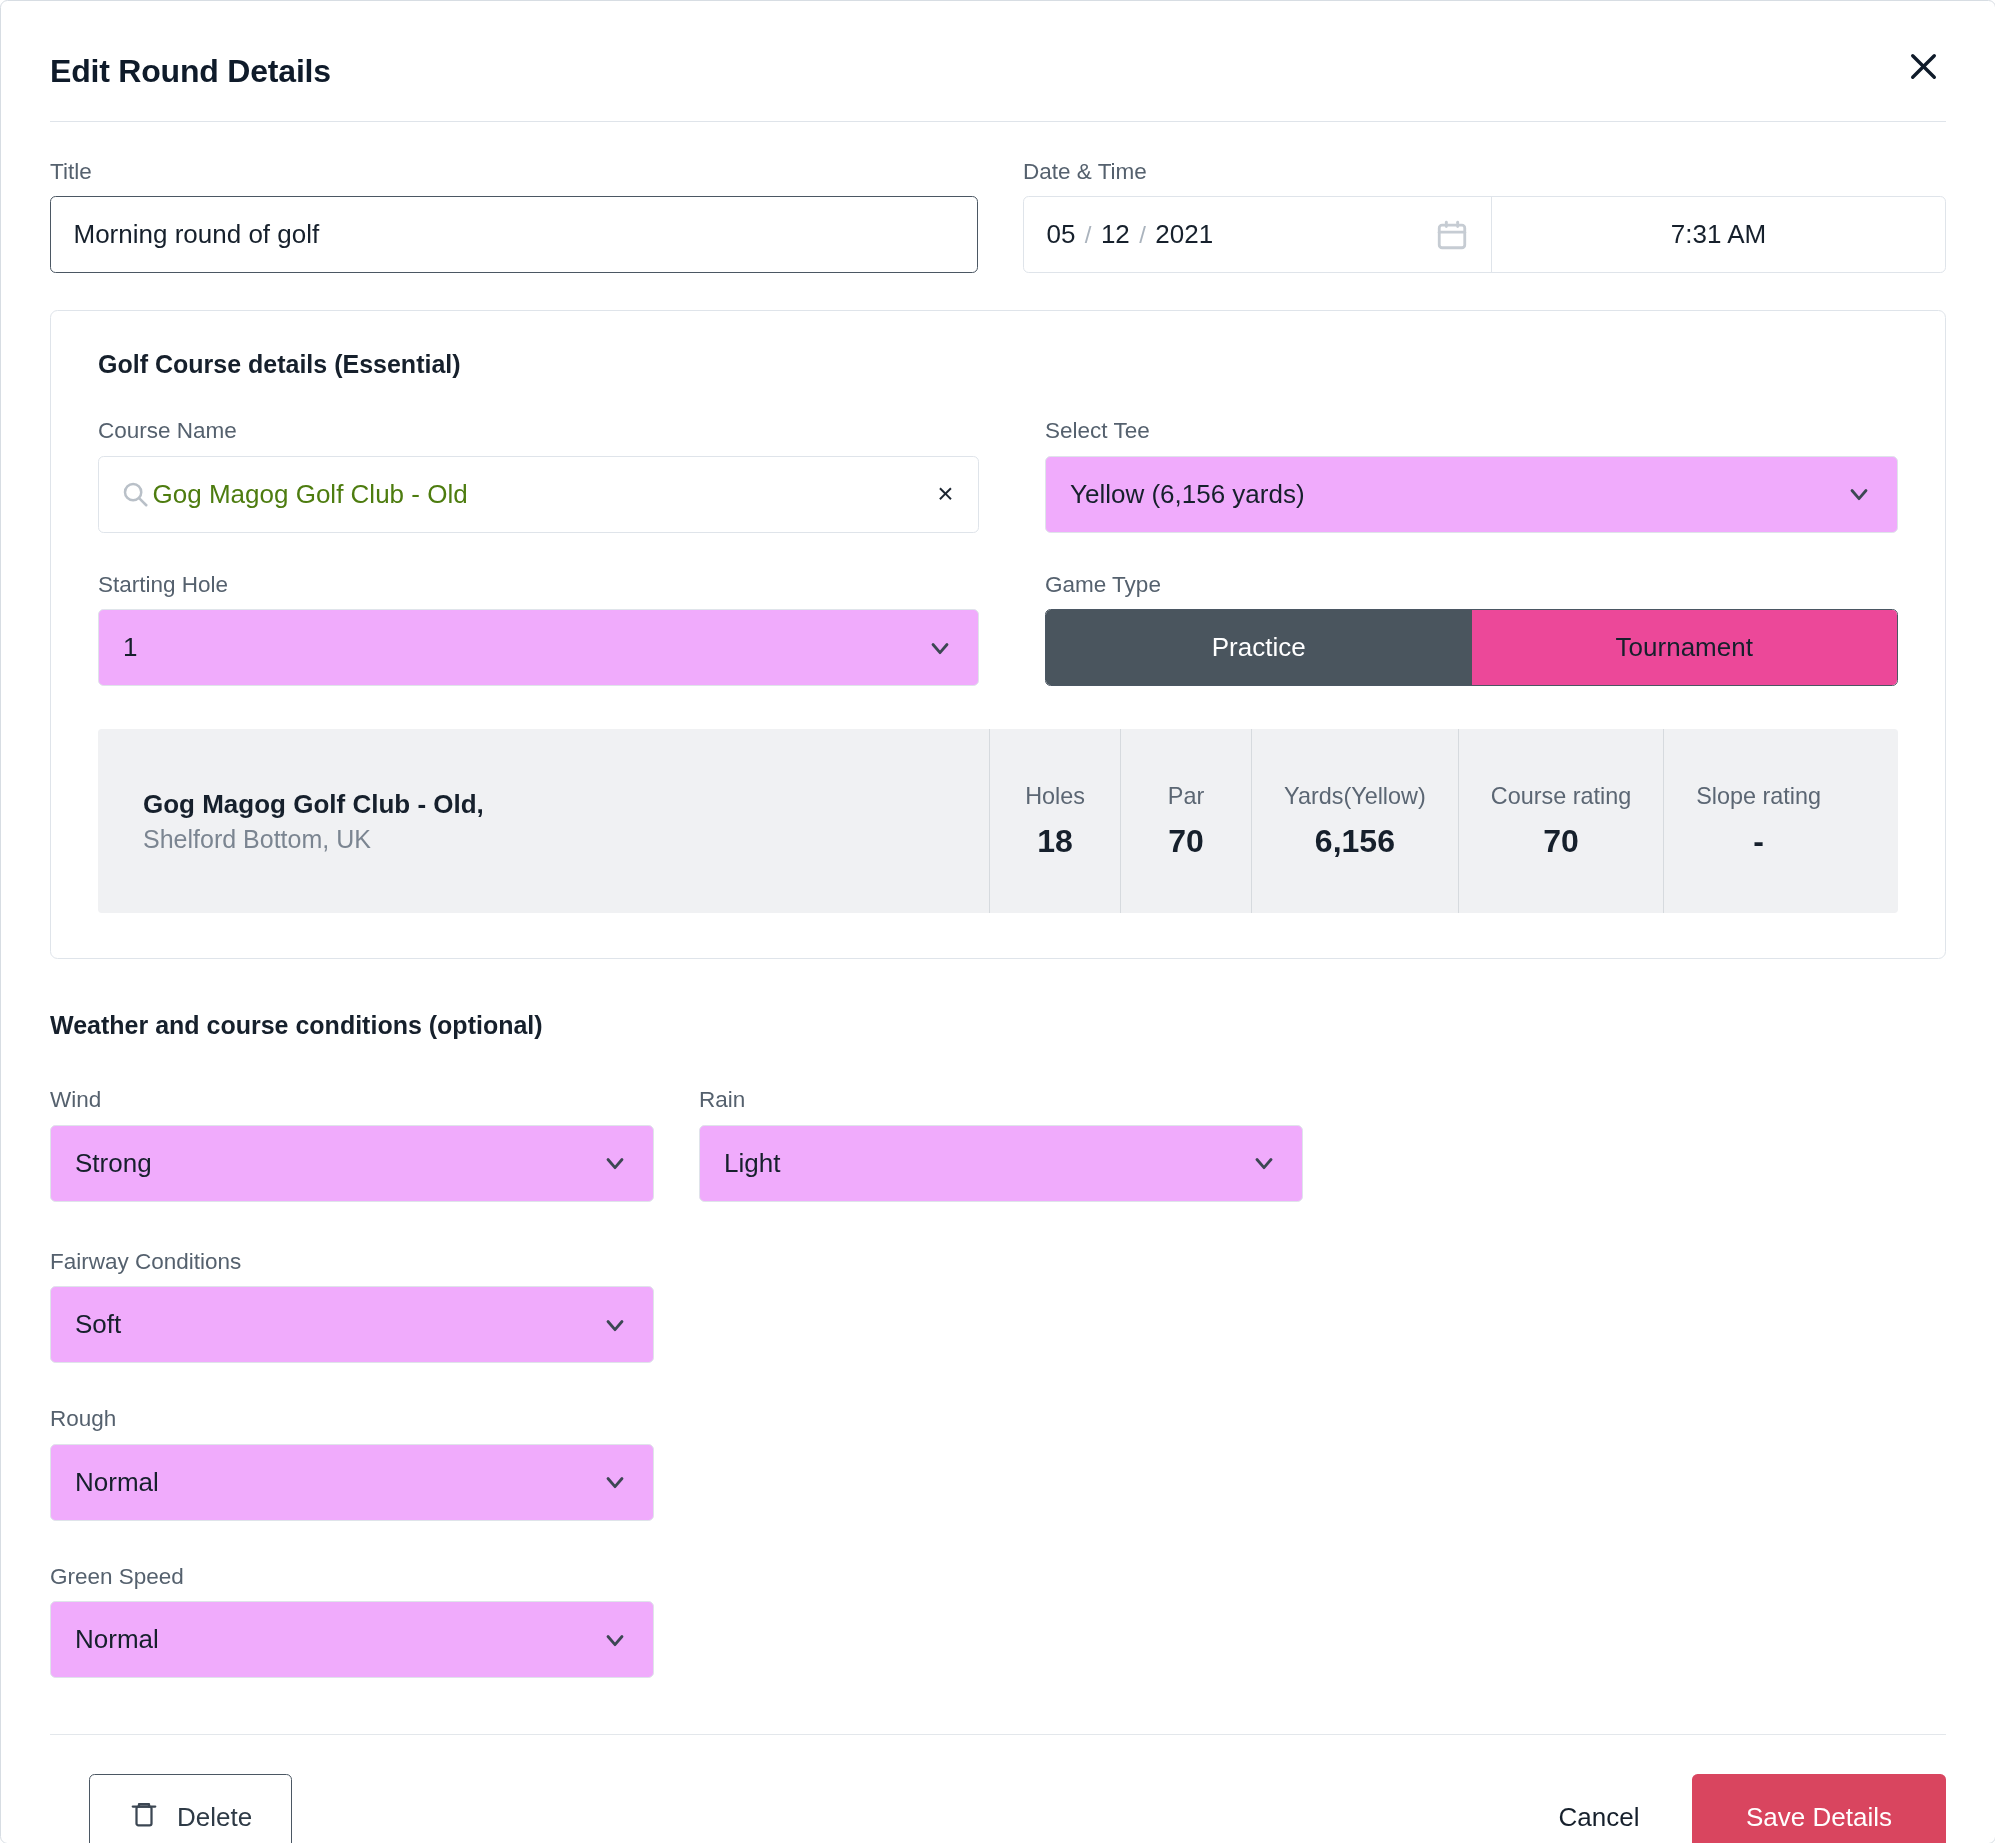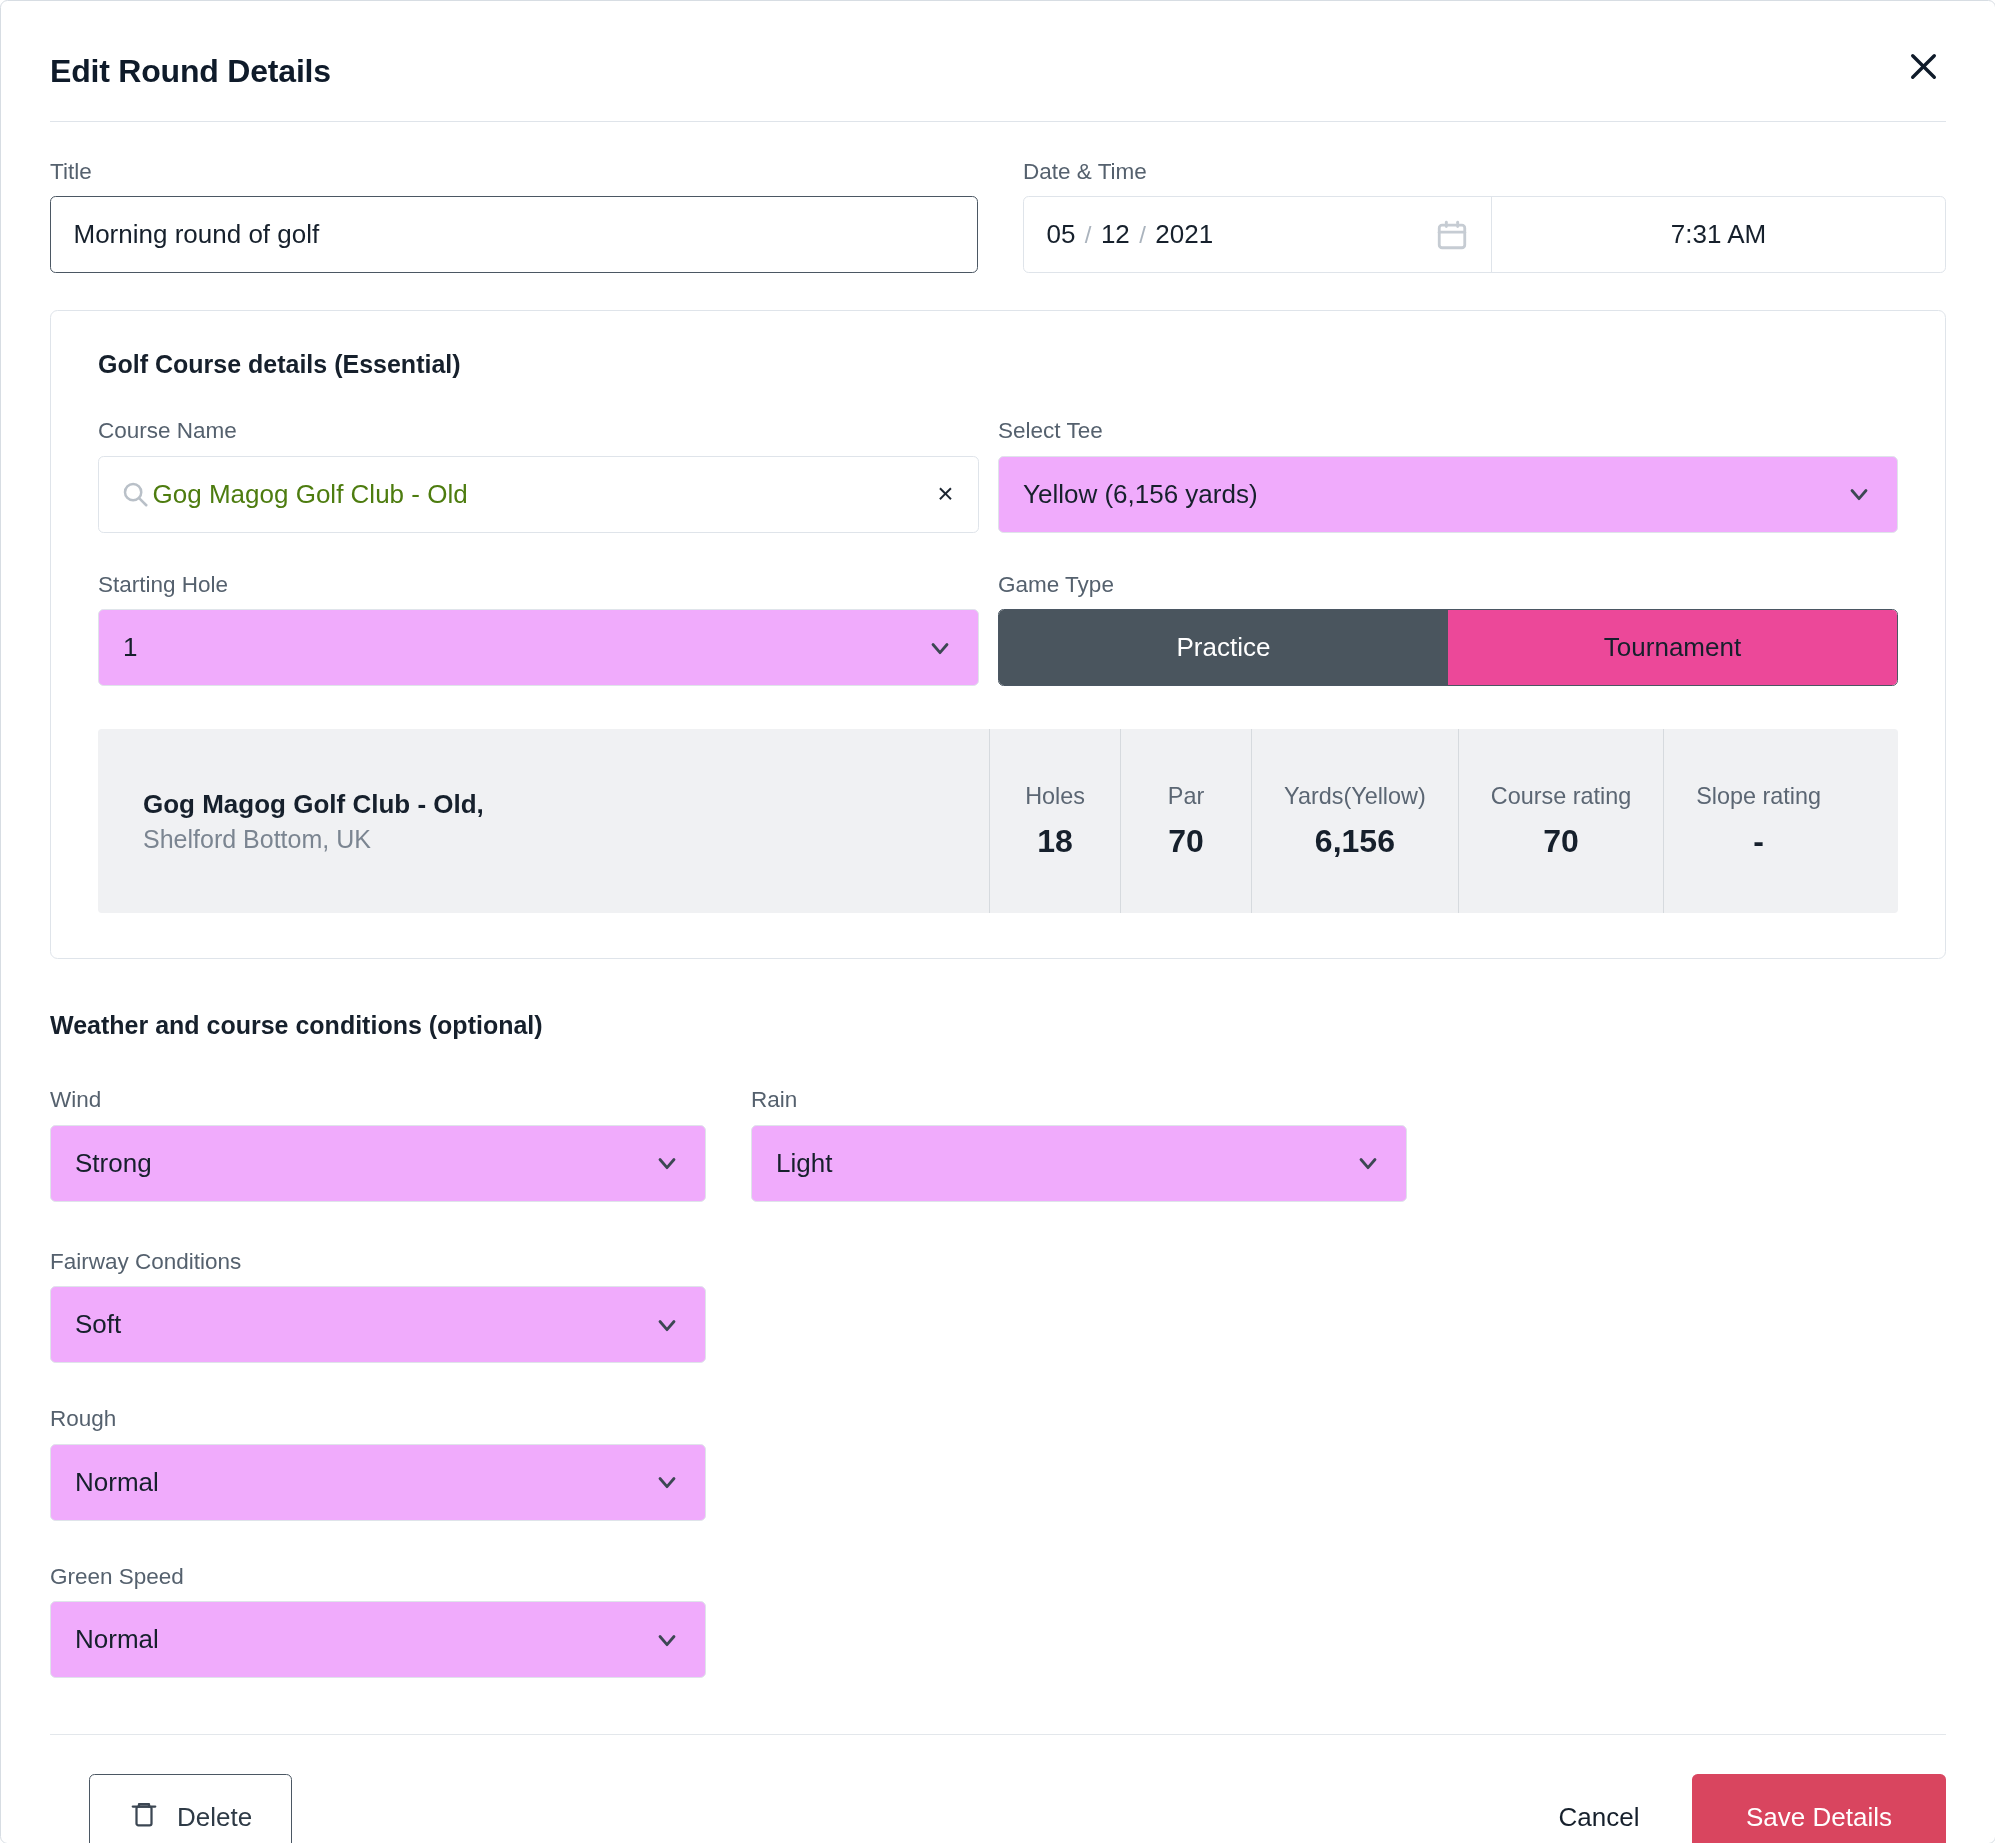"Course Name" .card-row { gap: 19px -> 66px }
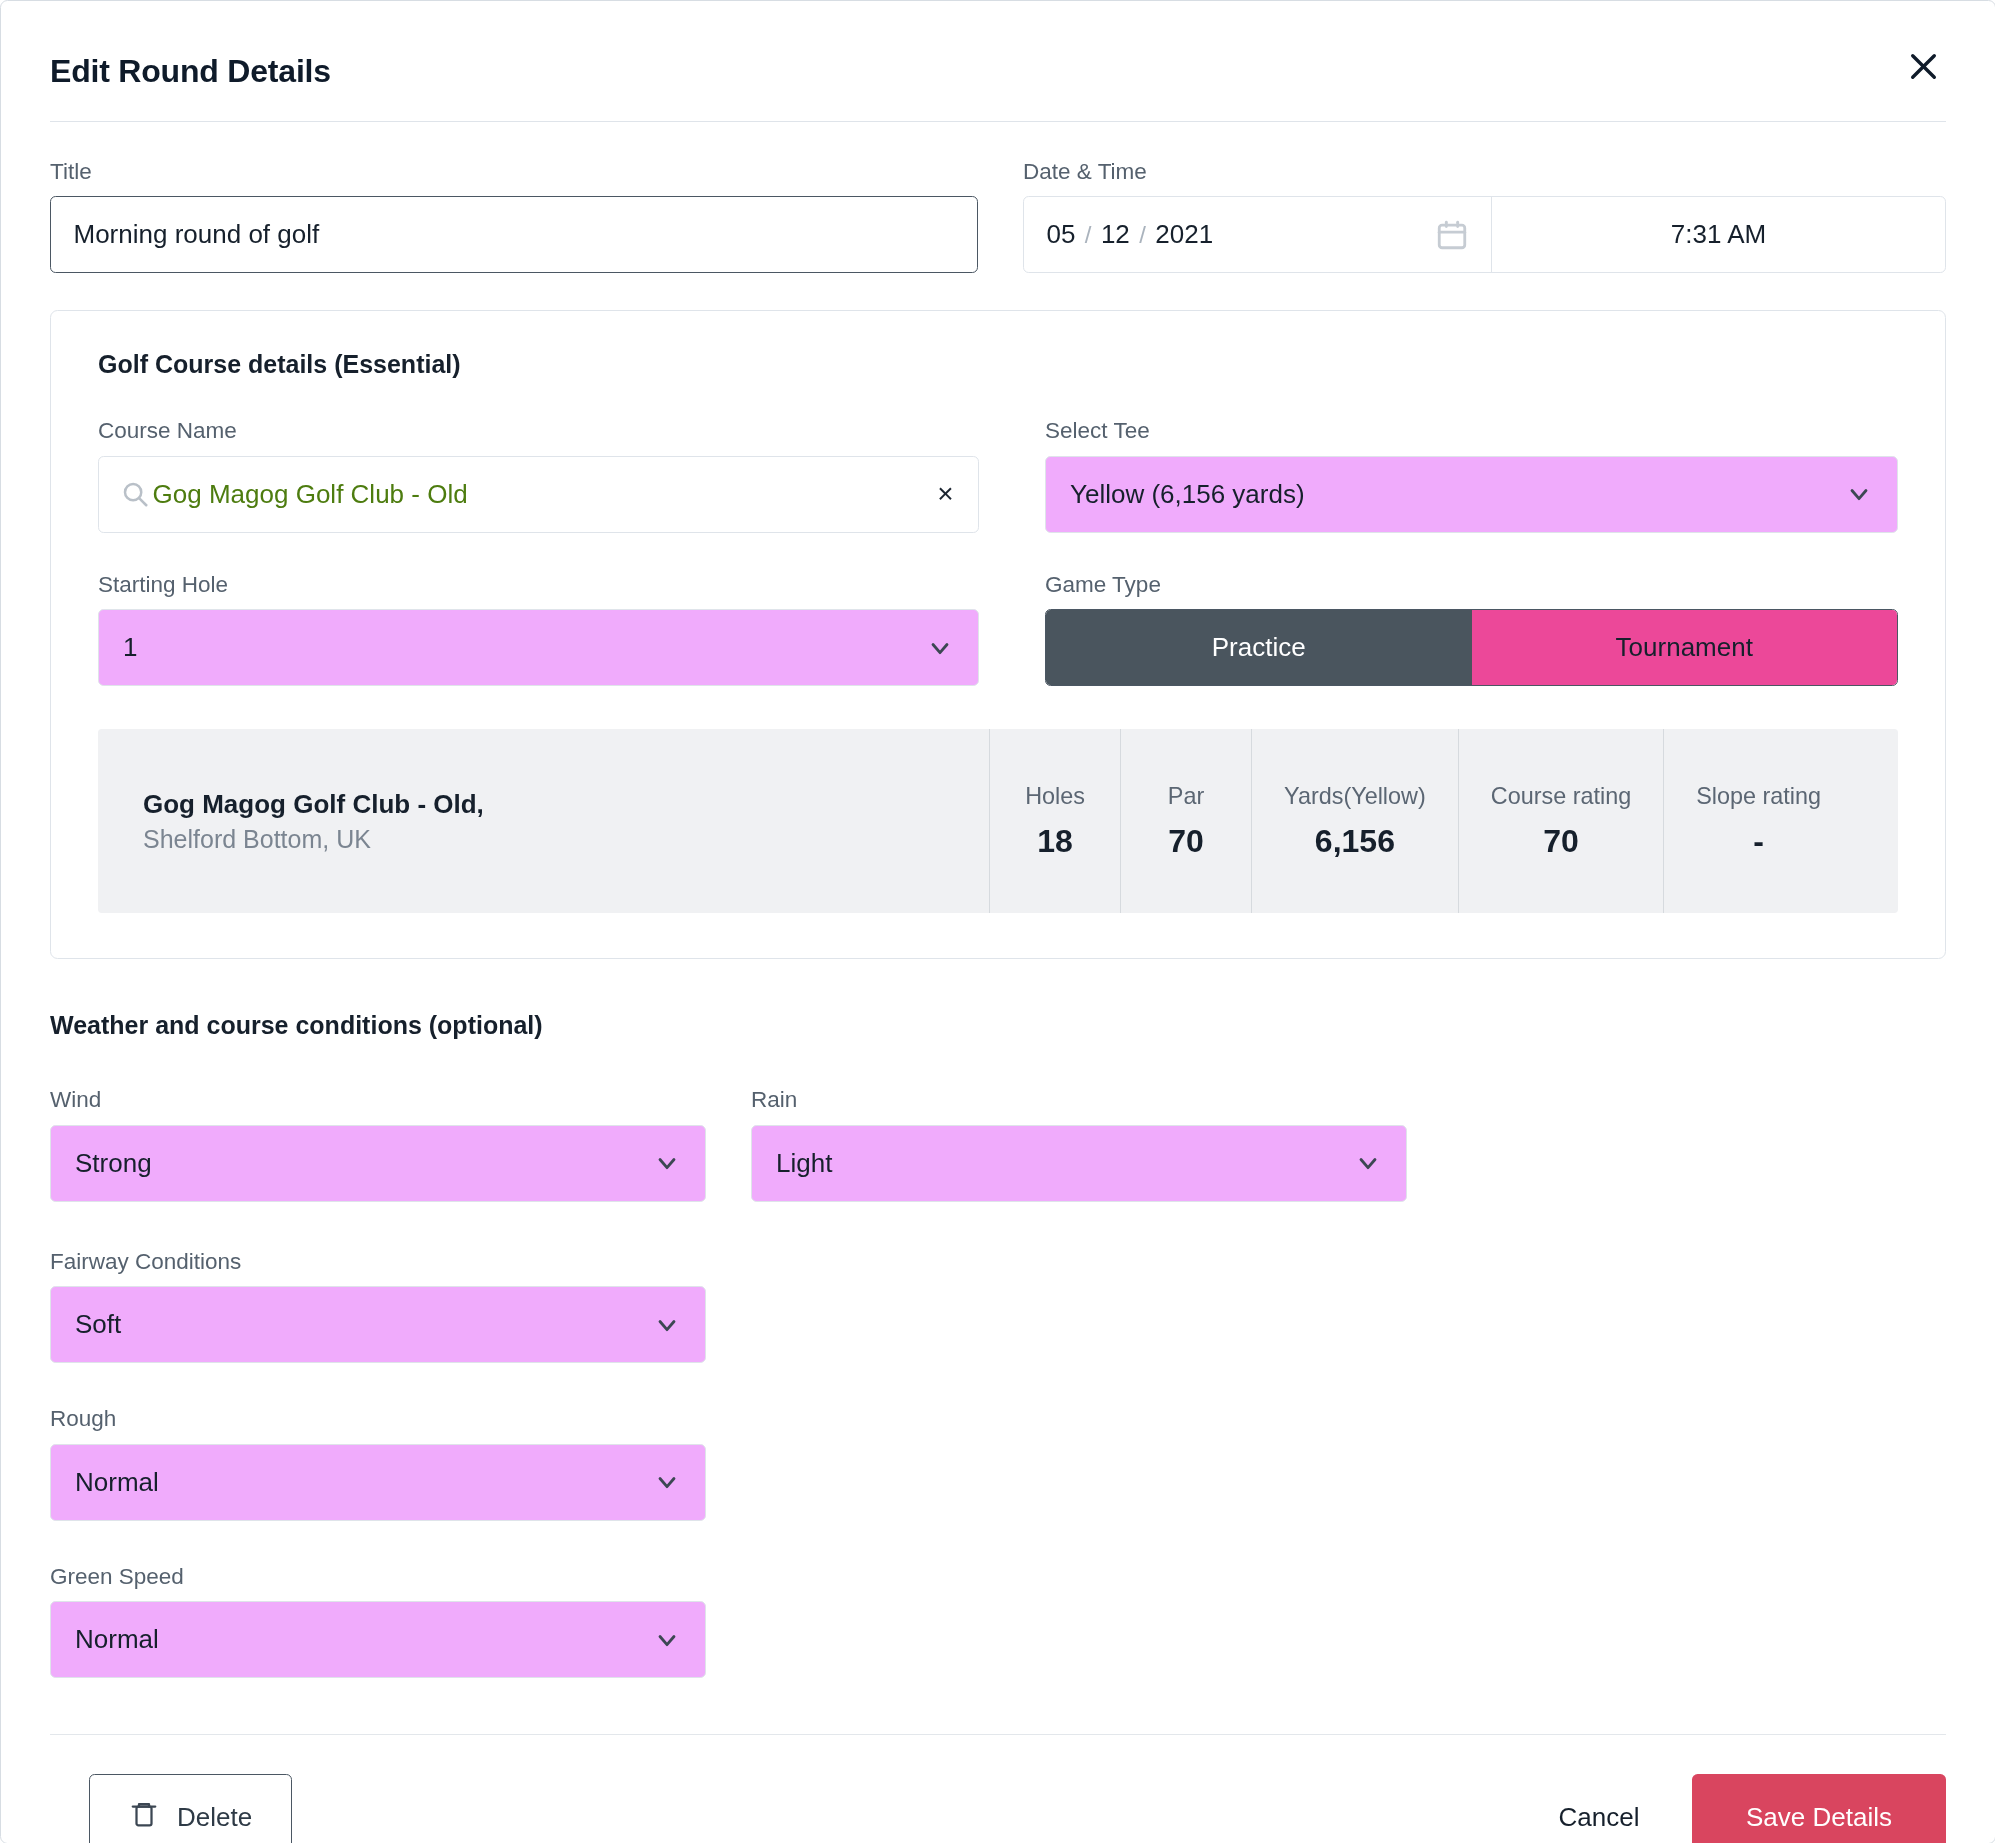"Wind" .w-cell { width: 656px -> 604px }
